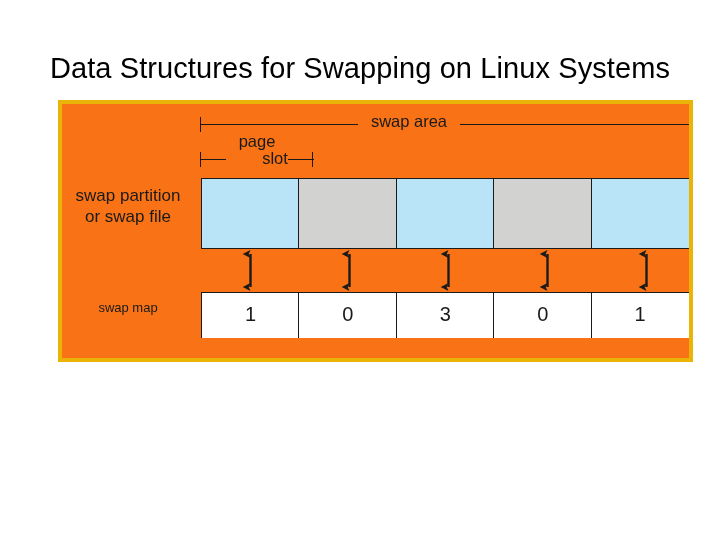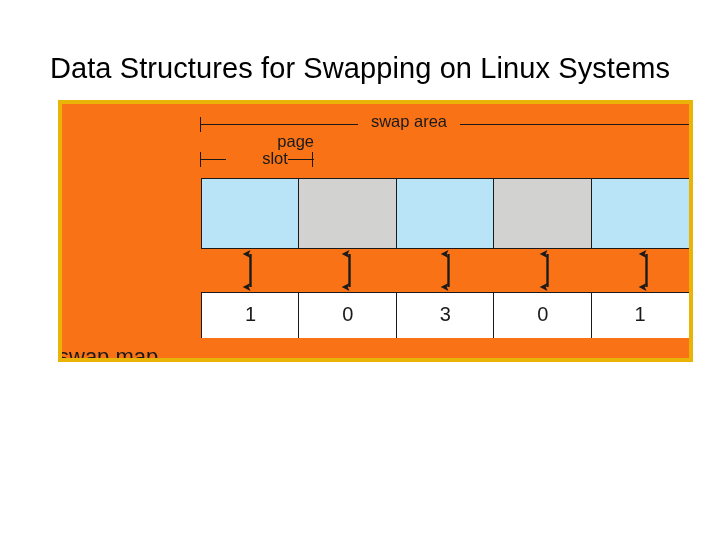"page" #page-slot-word-page { text-align: right -> center }
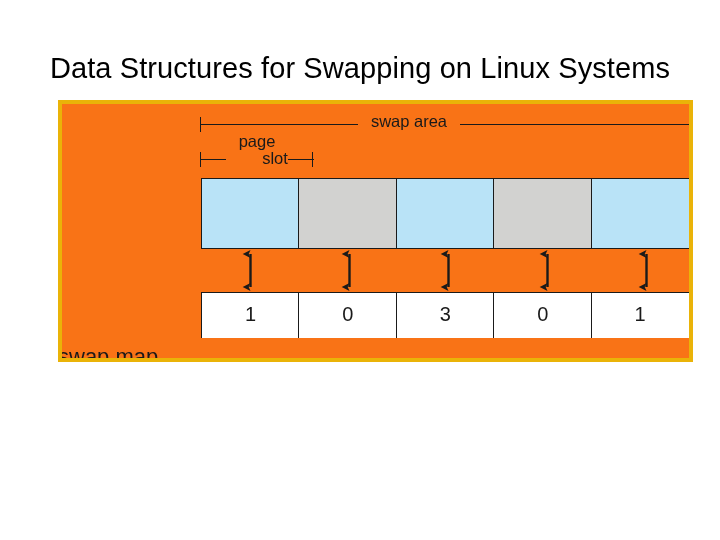"swap partition" div { html: none -> <div> <div>swap partition</div> <div>or swap file</div> </div> }
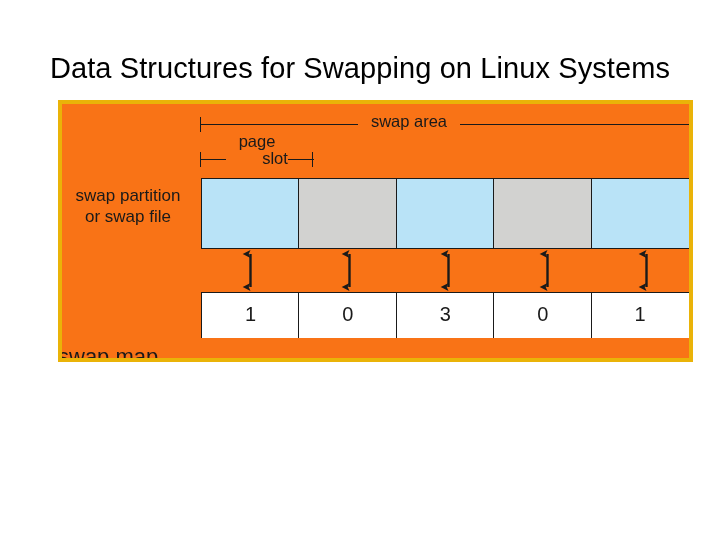"swap map" #swap-map-label { font-size: 22px -> 13px; margin-top: 44px -> none; text-align: left -> center }
